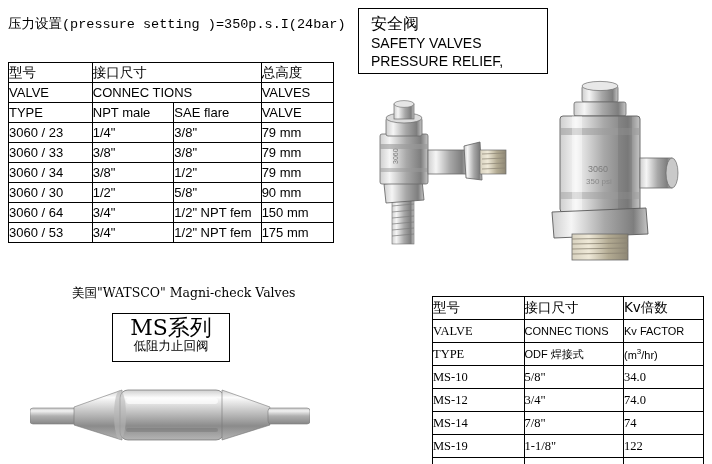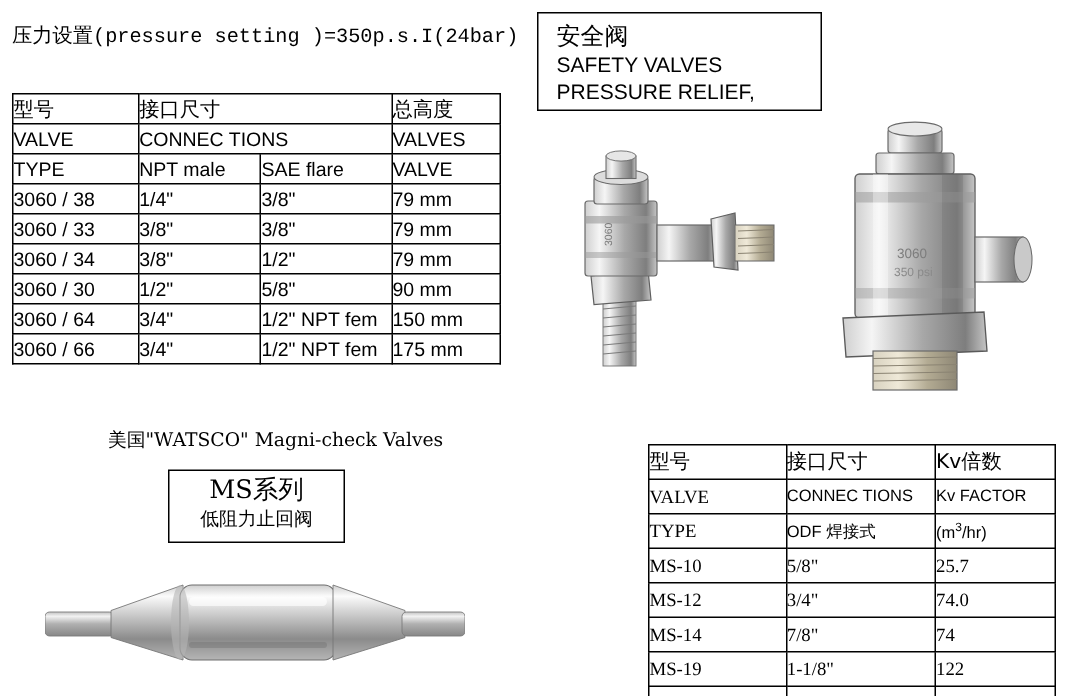"3060 / 38" td { text: 38 -> 23 }
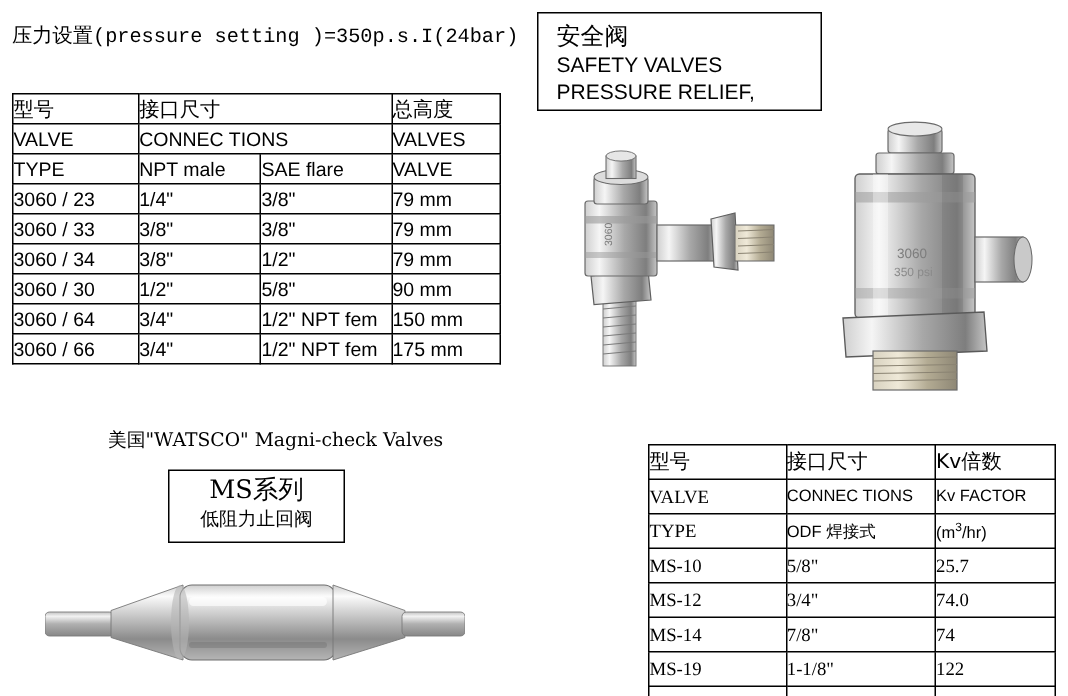"3060" #safety-valve-photo { left: 356px -> 346px }
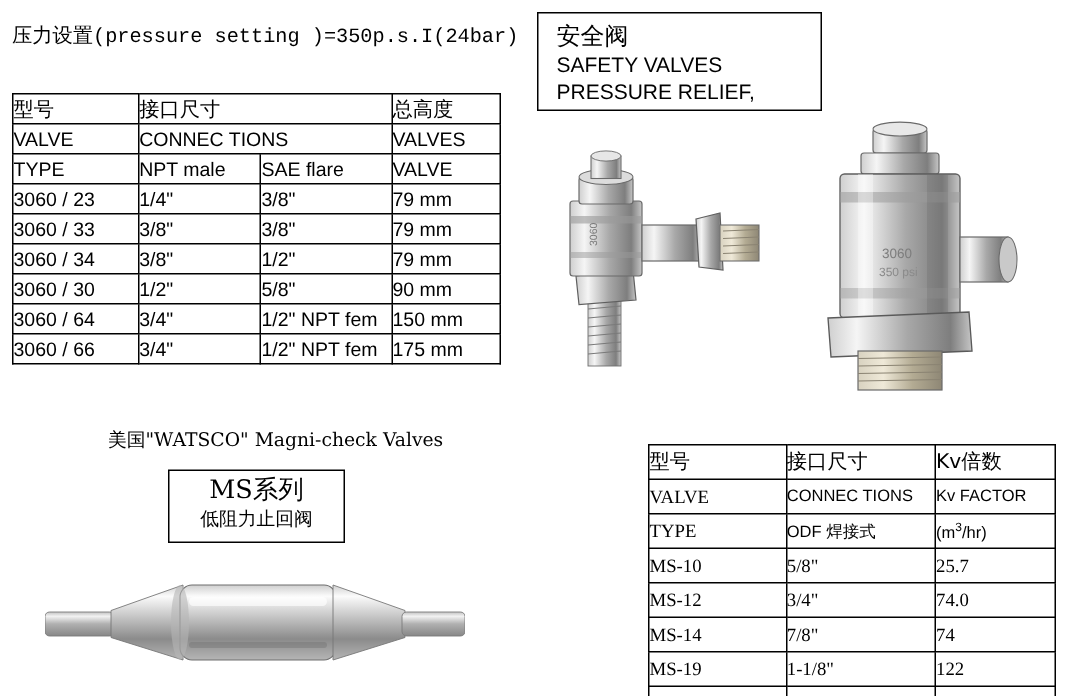"3060 / 66" td { text: 66 -> 53 }
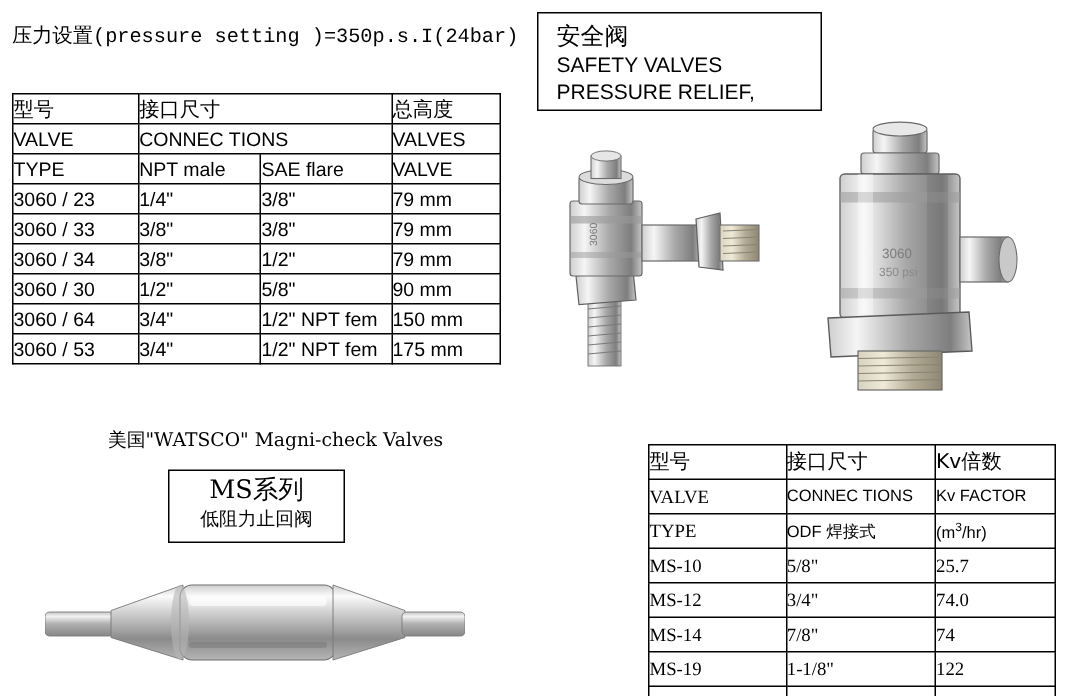"MS系列" #ms-title-box .big { font-size: 17px -> 22px }
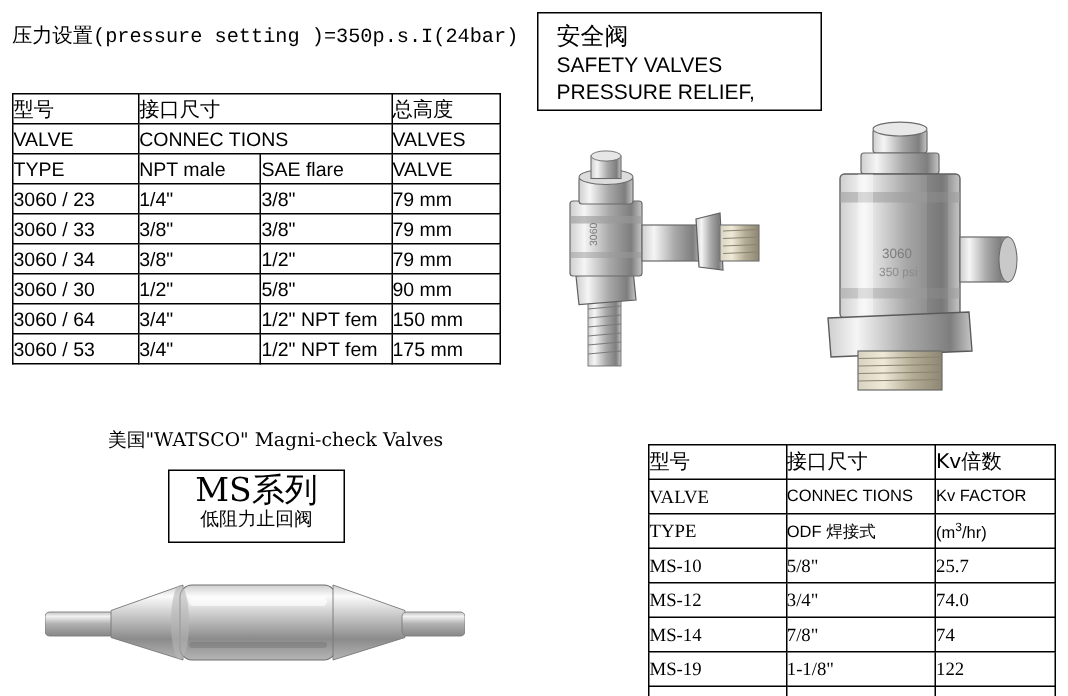"25.7" td { text: 25.7 -> 34.0 }
